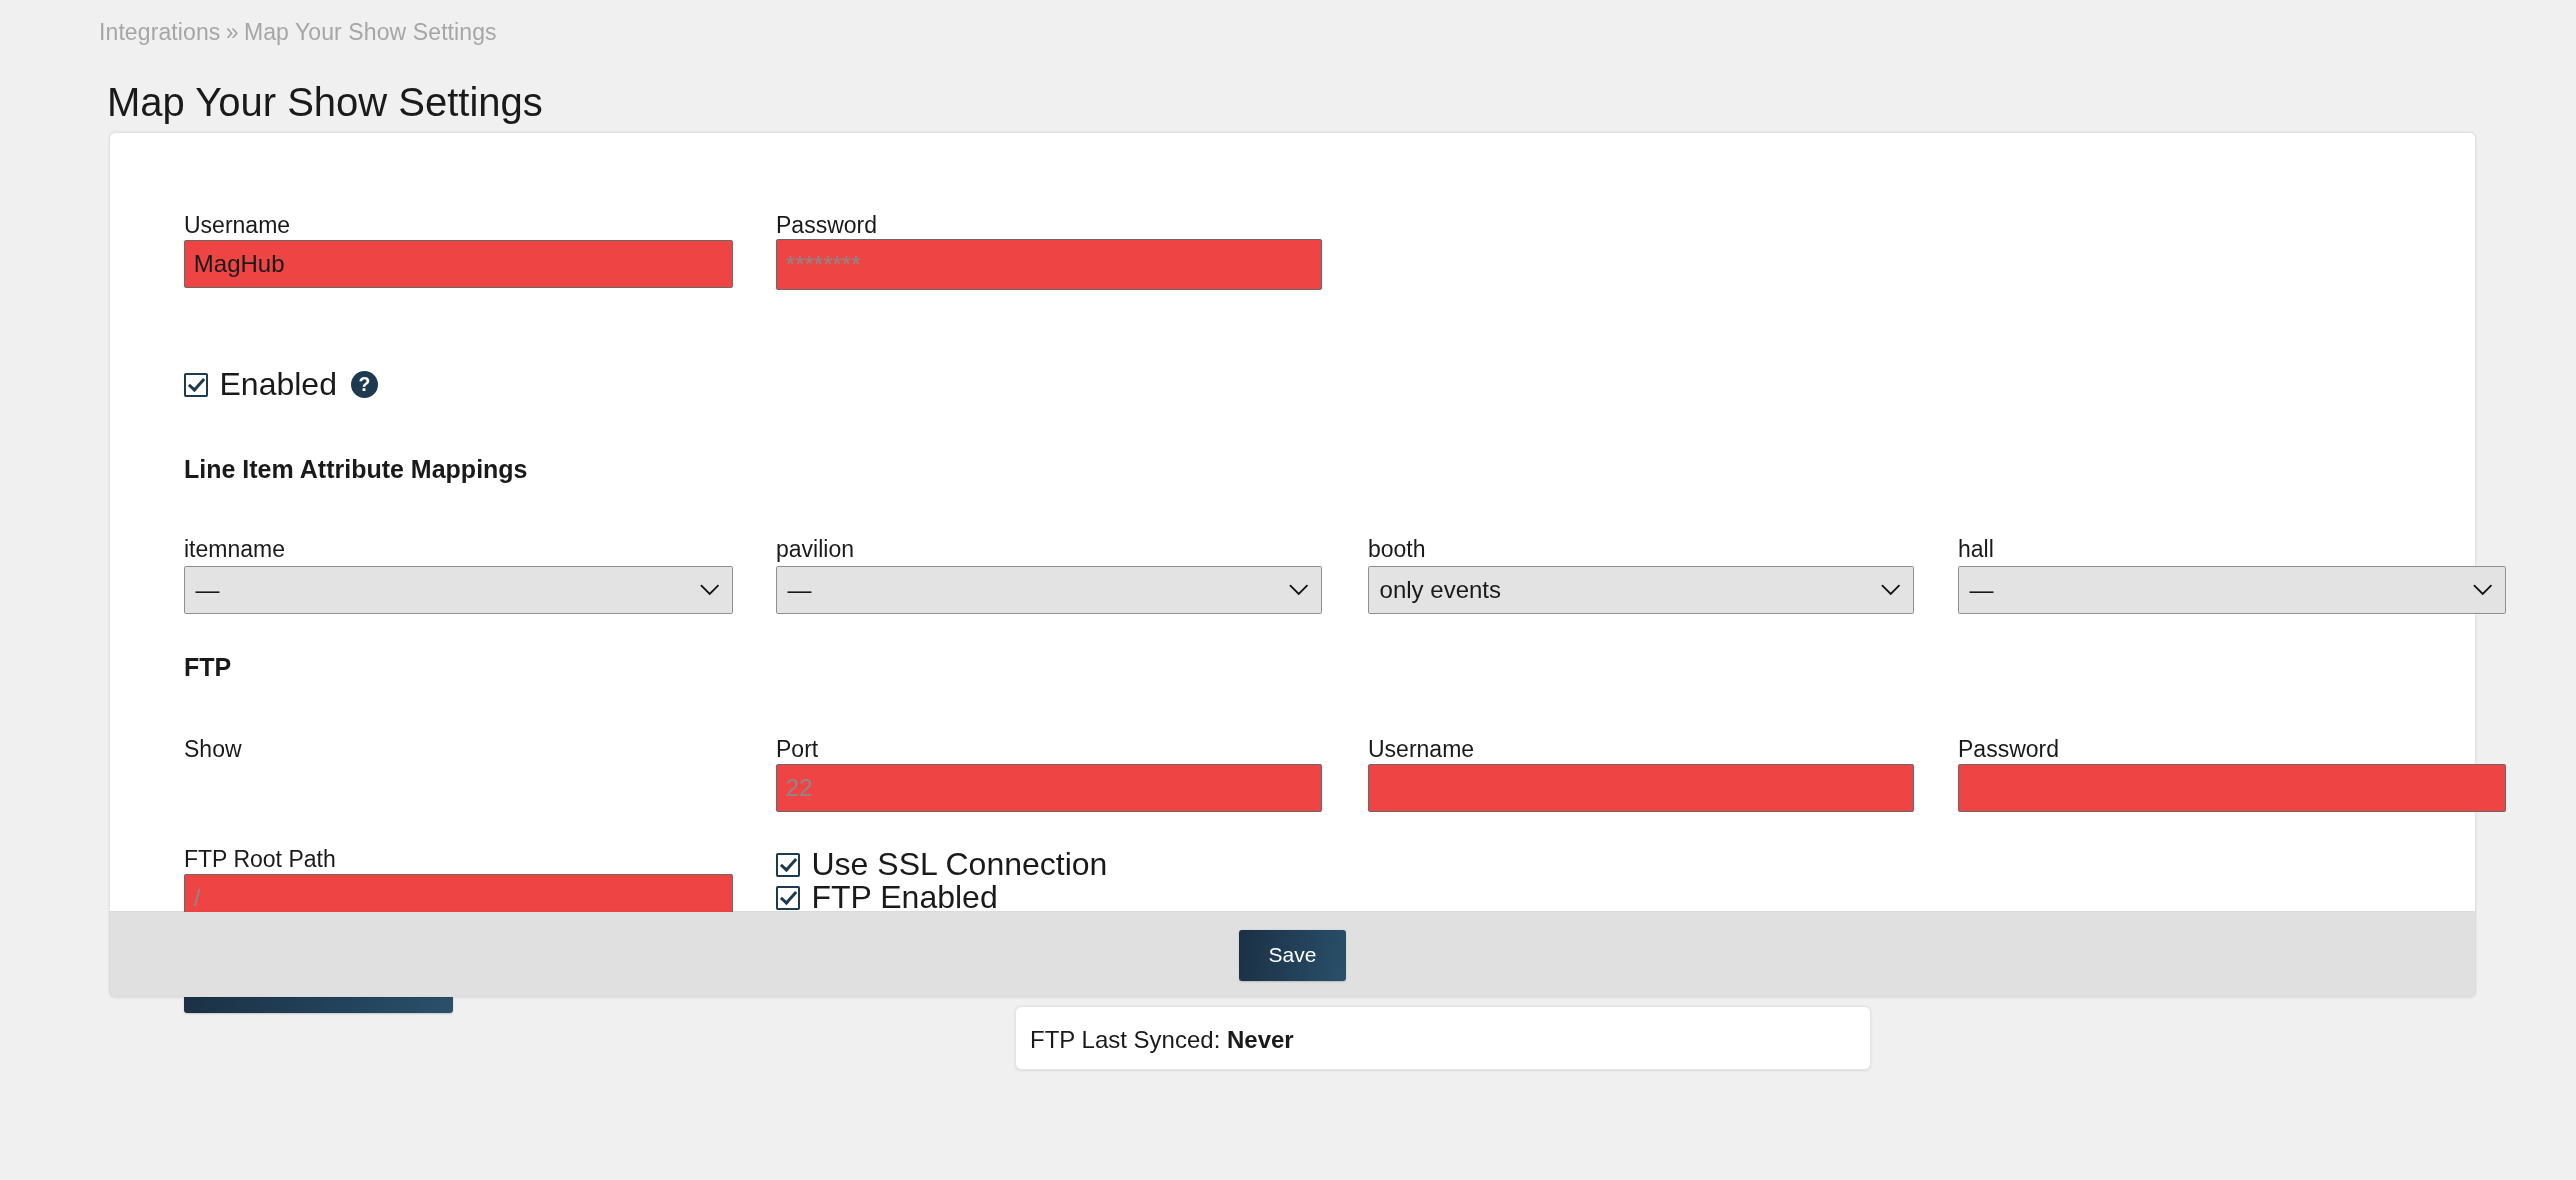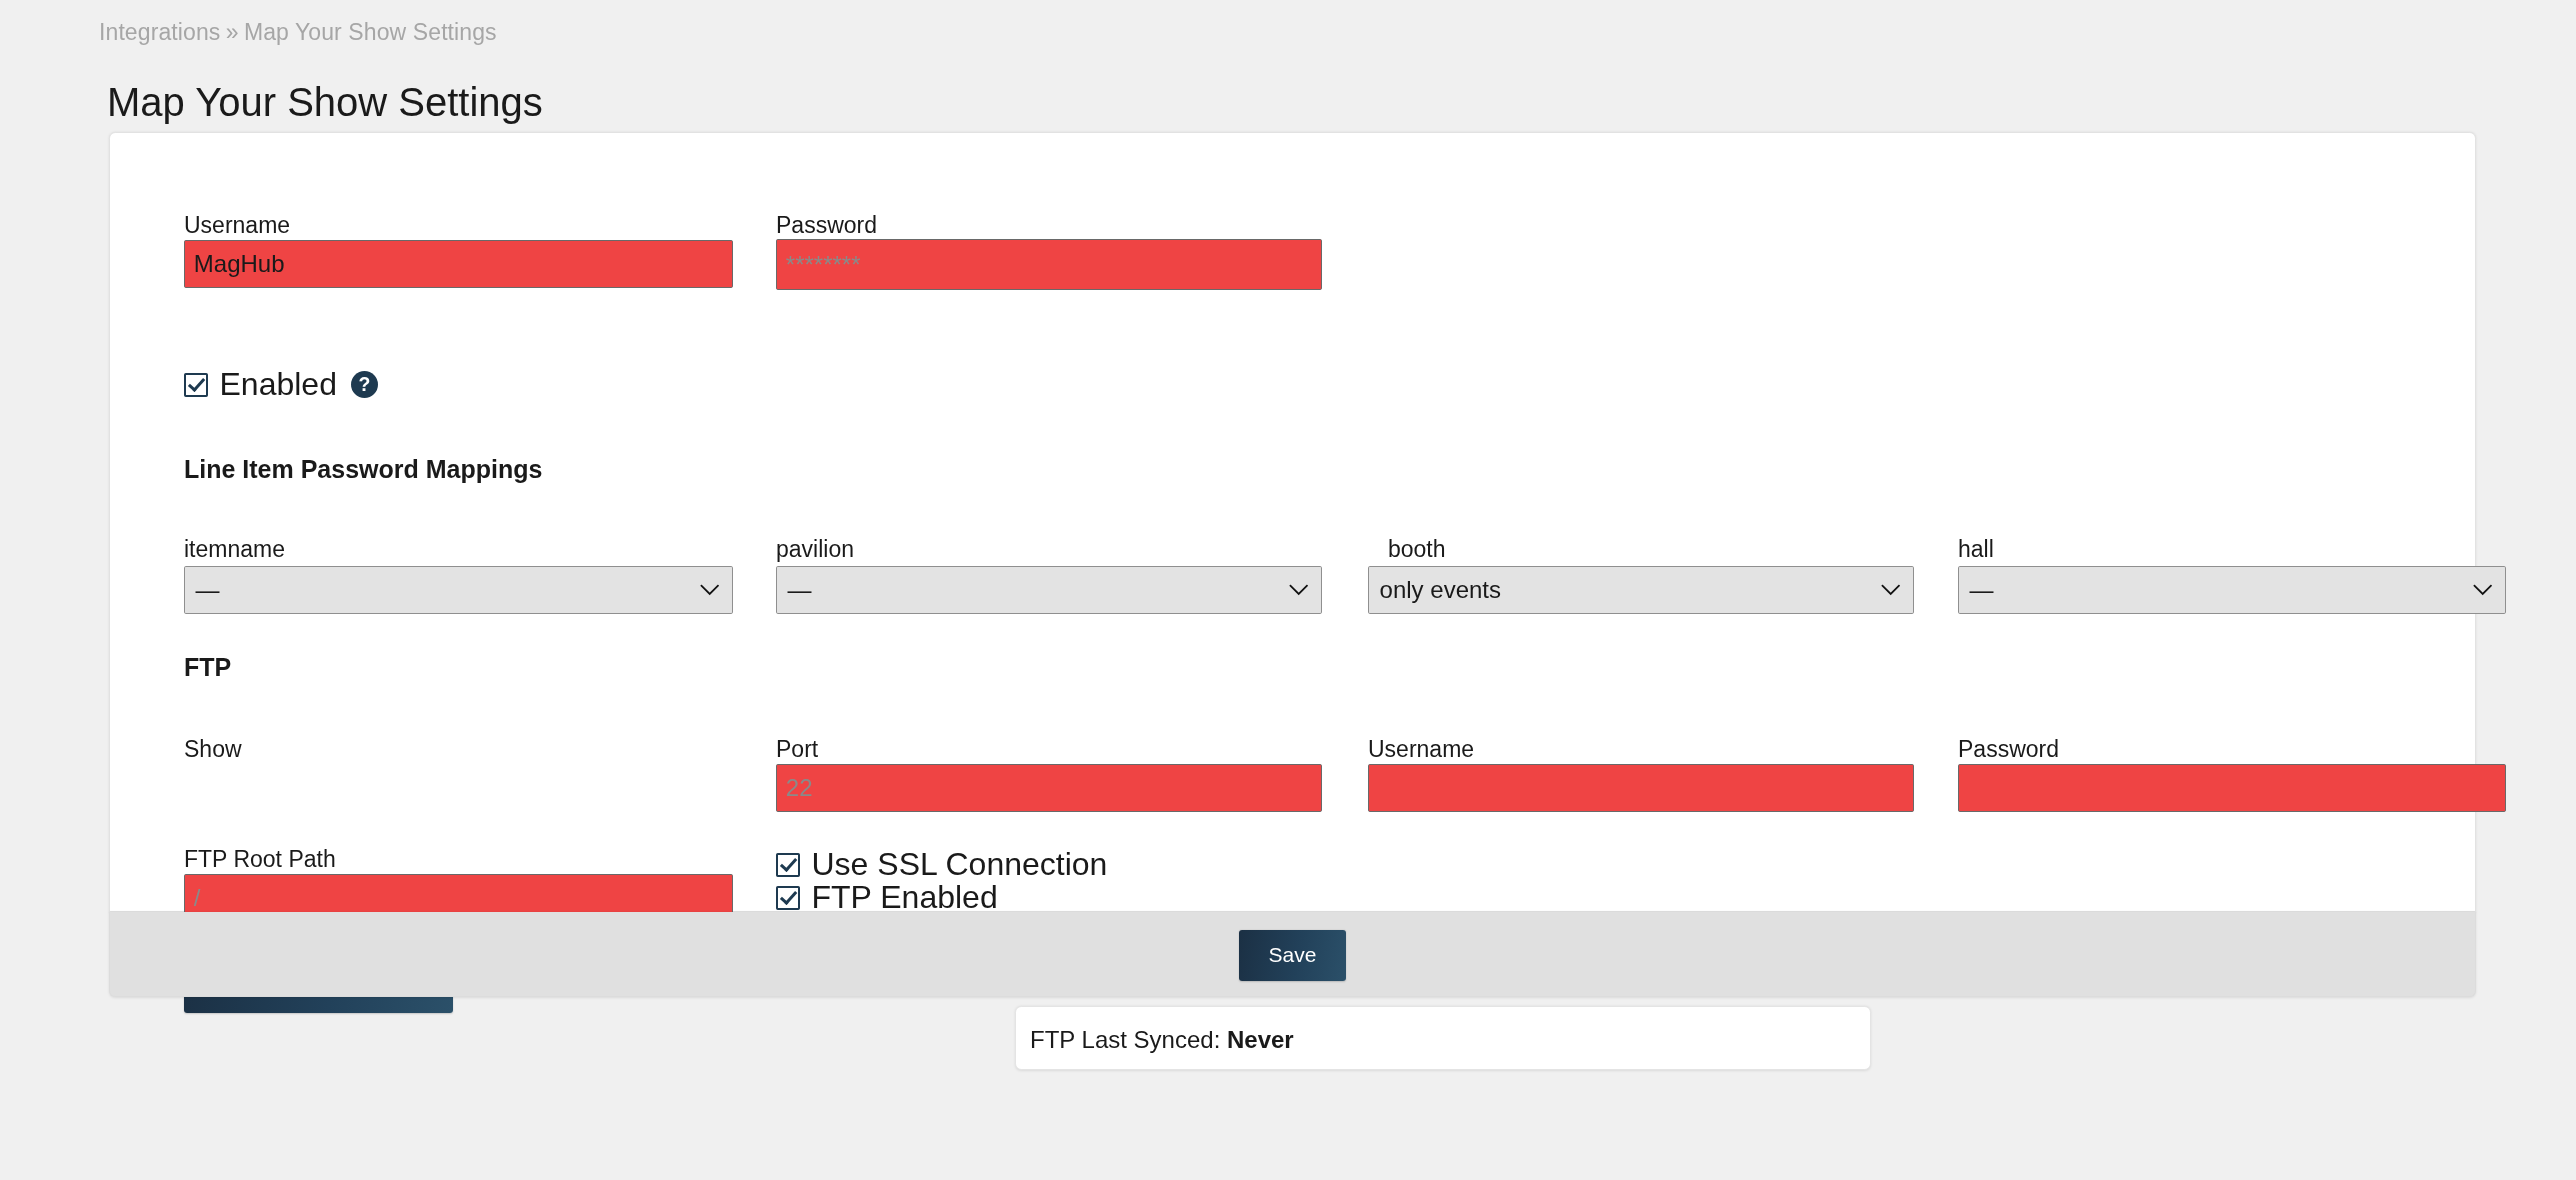"Line Item Password Mappings" div.section-heading { text: Password -> Attribute }
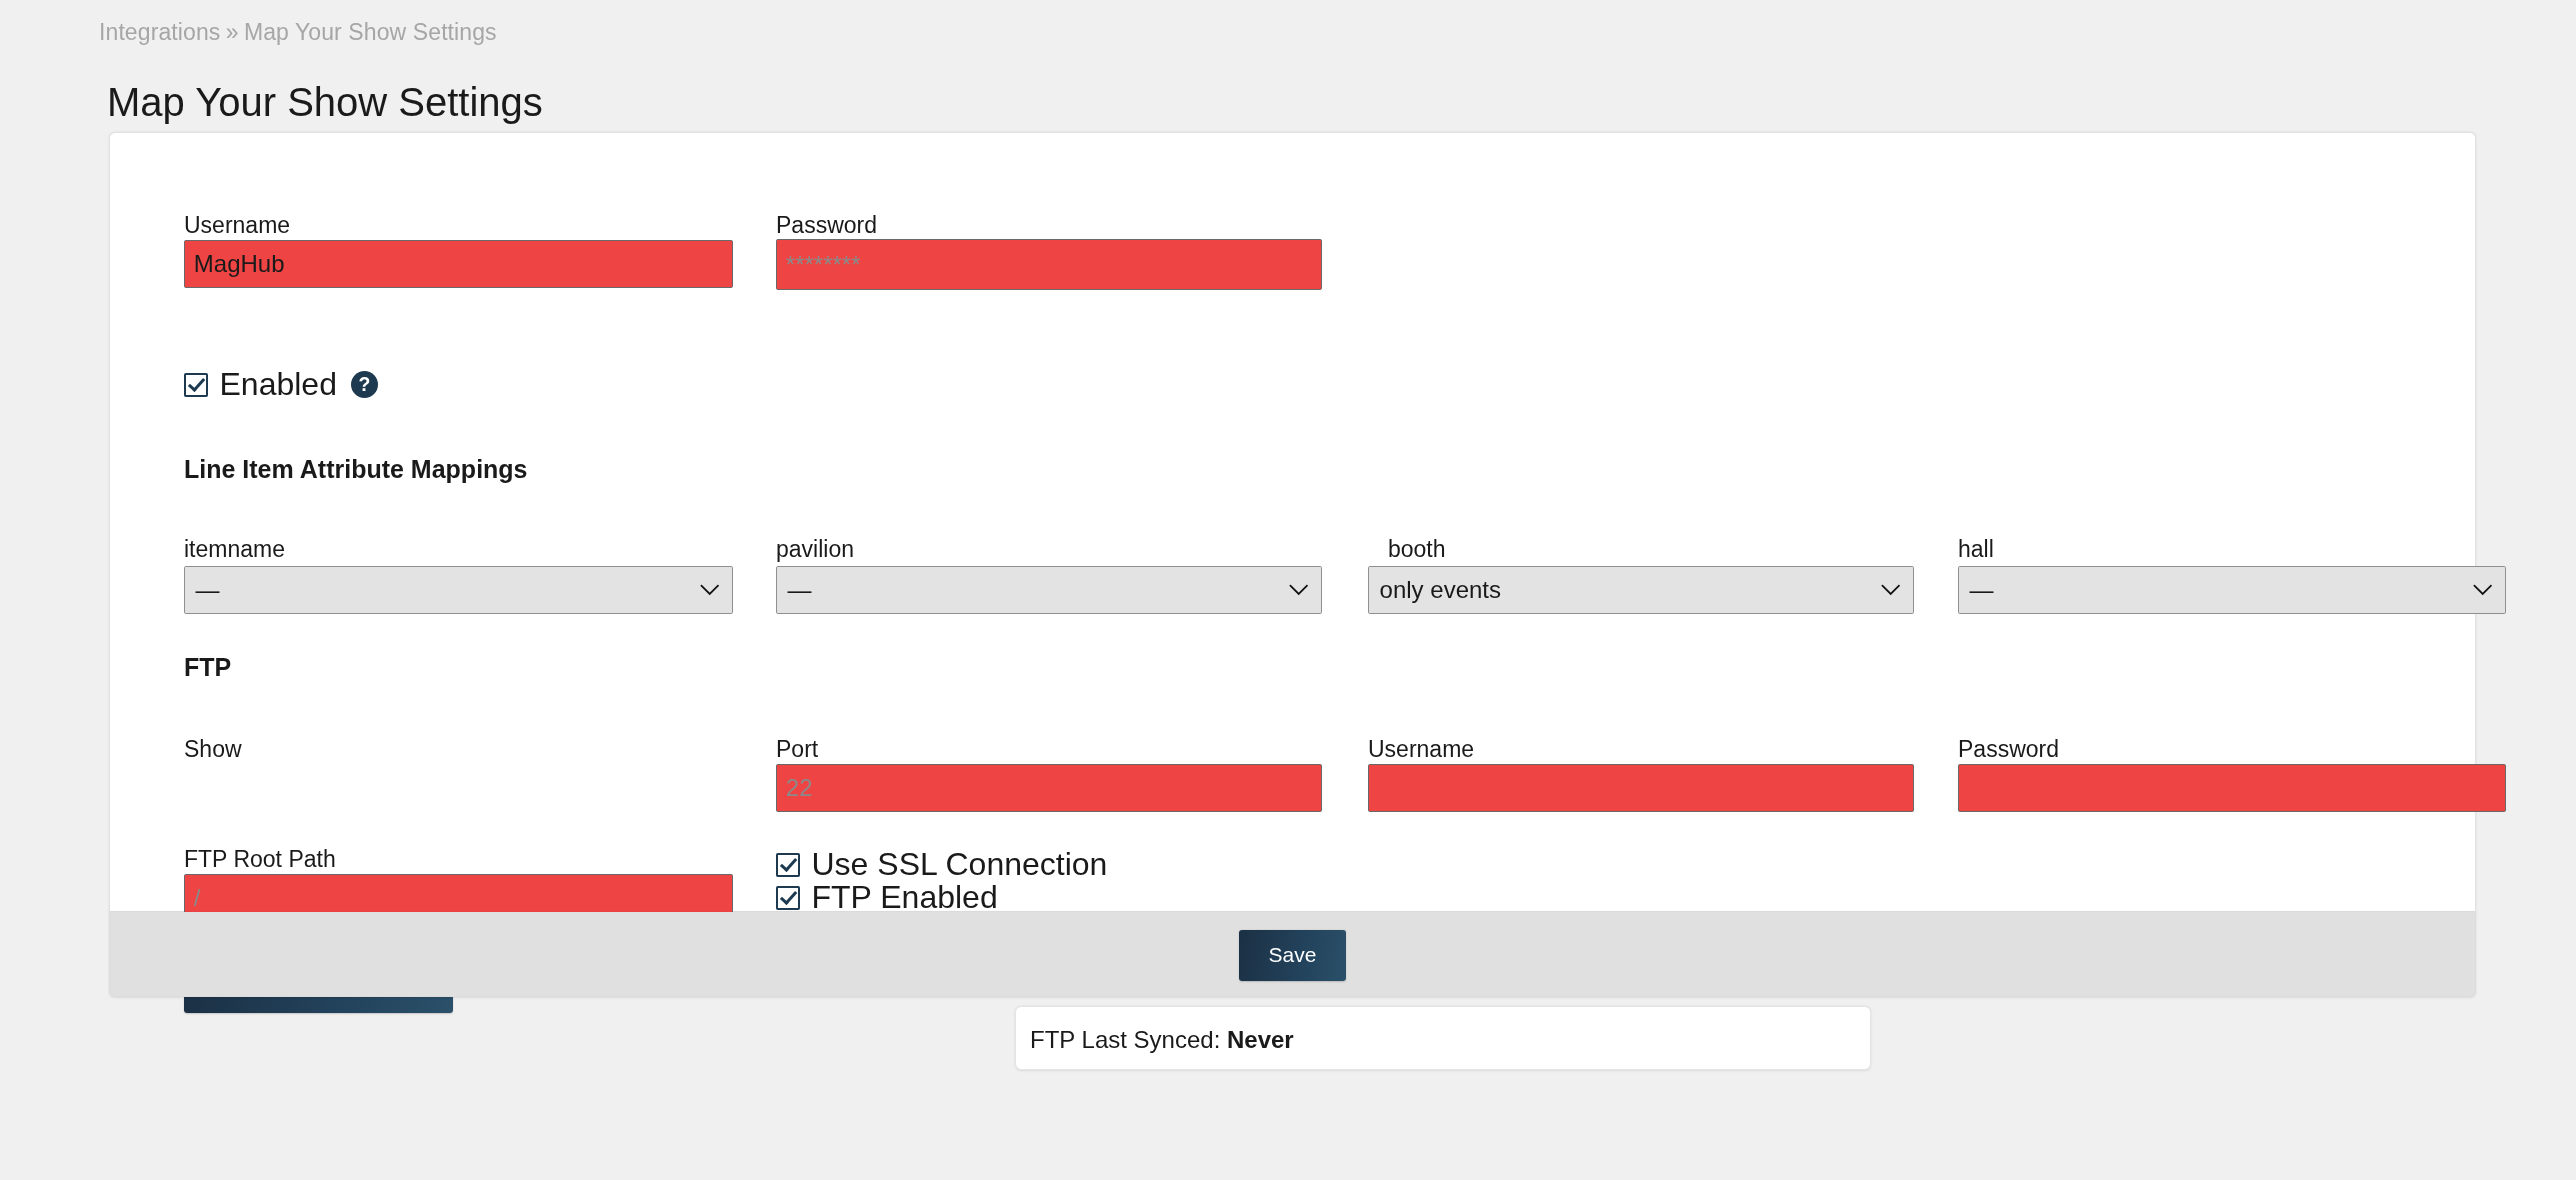"booth" label.field-label { margin-left: 20px -> none }
